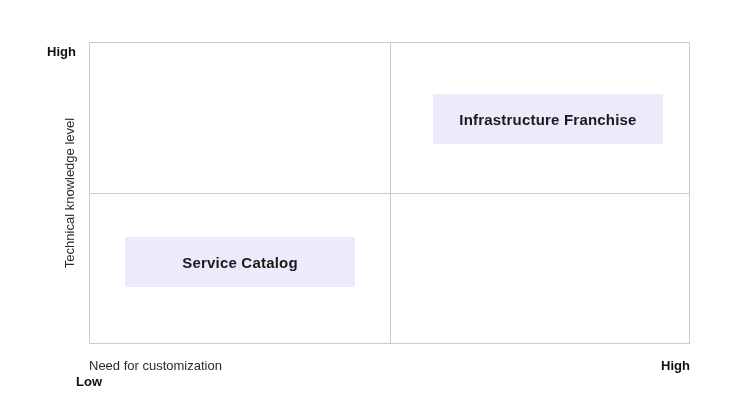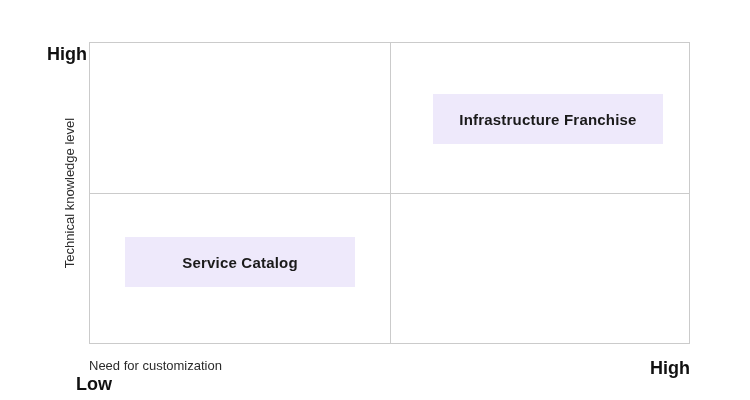"High" .axis-extreme { font-size: 18px -> 13px }
